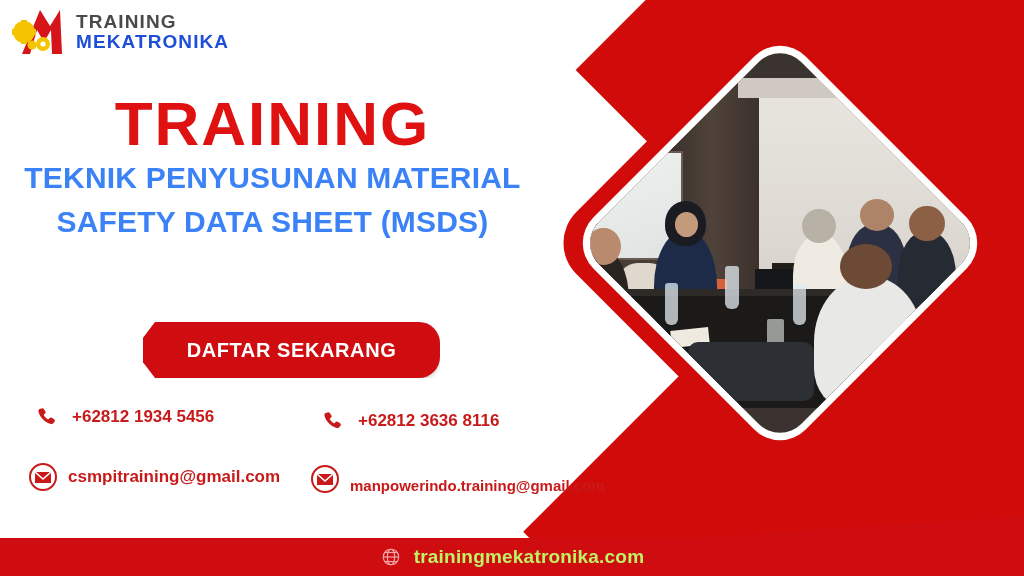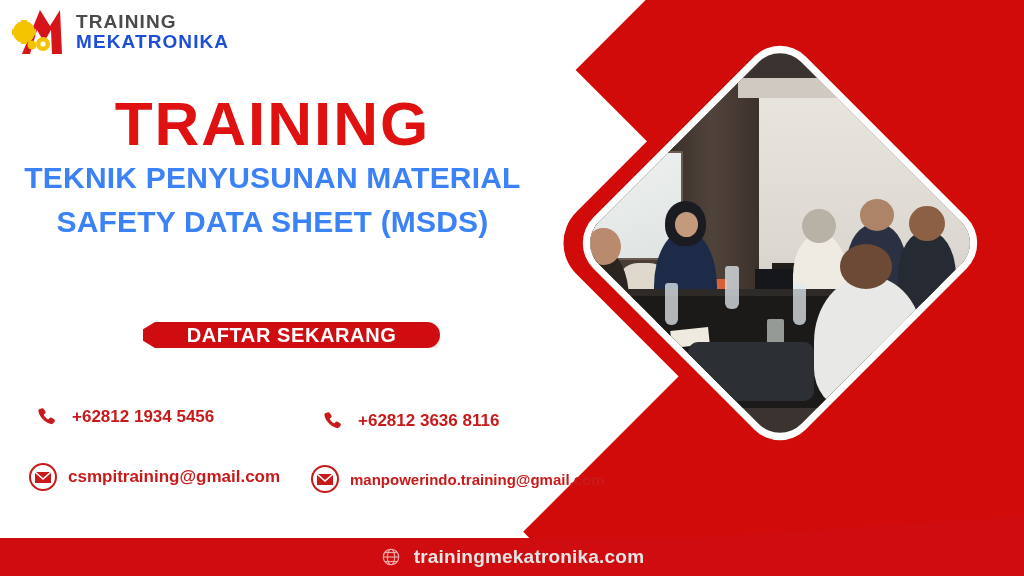"DAFTAR SEKARANG" .cta { height: 26px -> 56px }
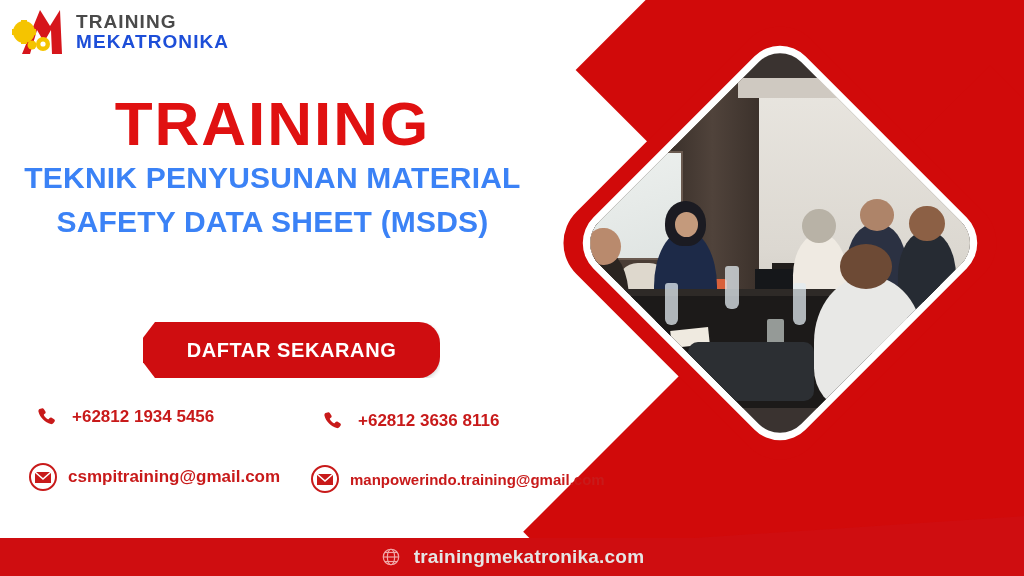"manpowerindo.training@gmail.com" .c-mail2 { align-items: none -> flex-end }
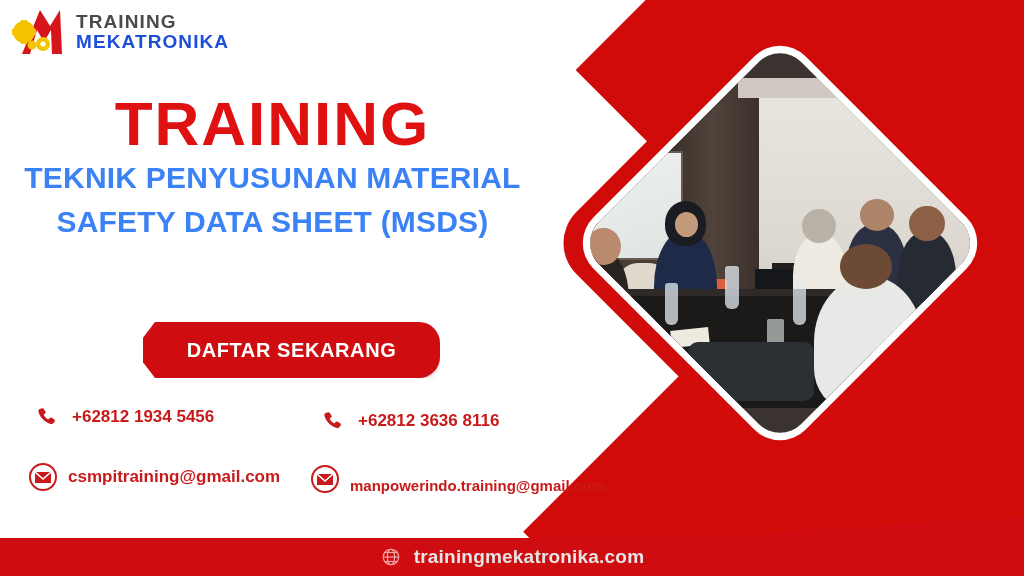"trainingmekatronika.com" .f-txt { color: #e5e5e5 -> #bef264 }
